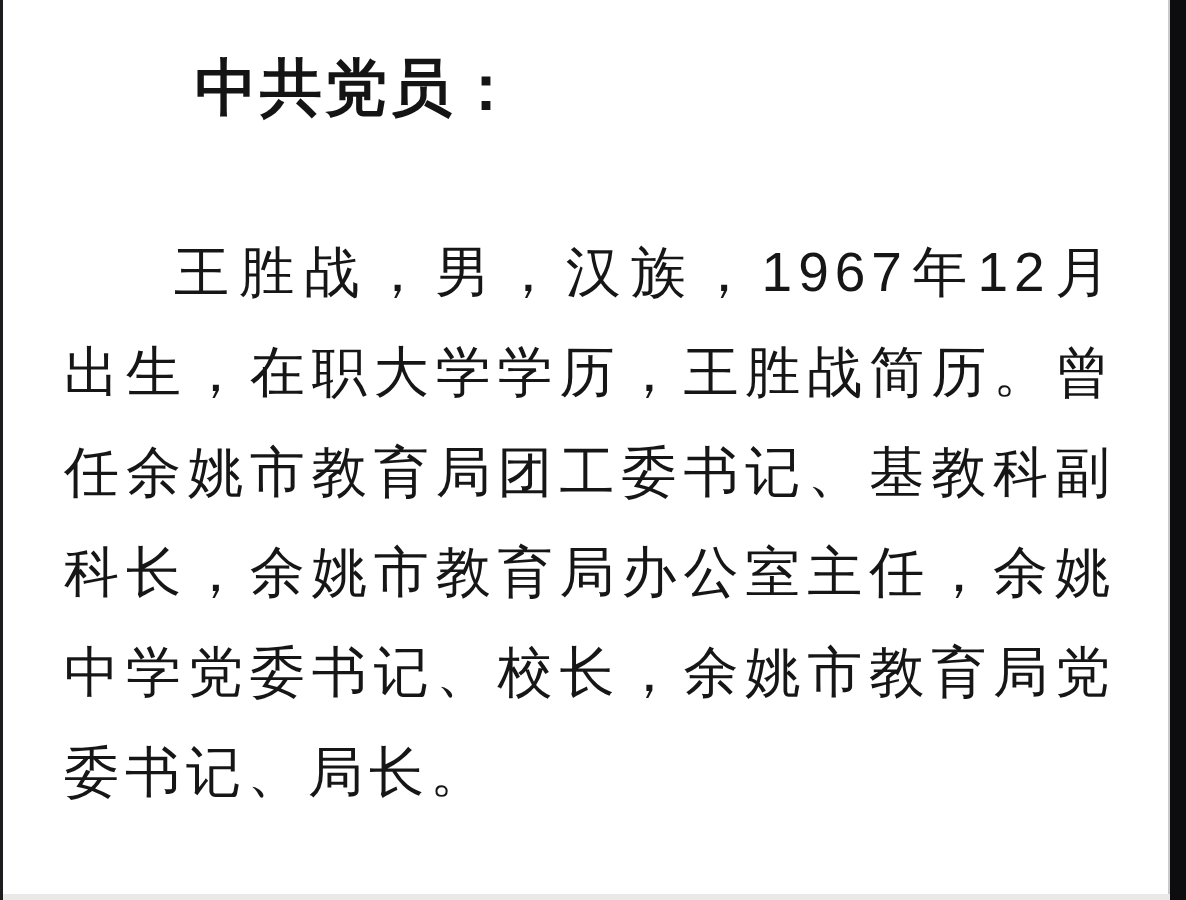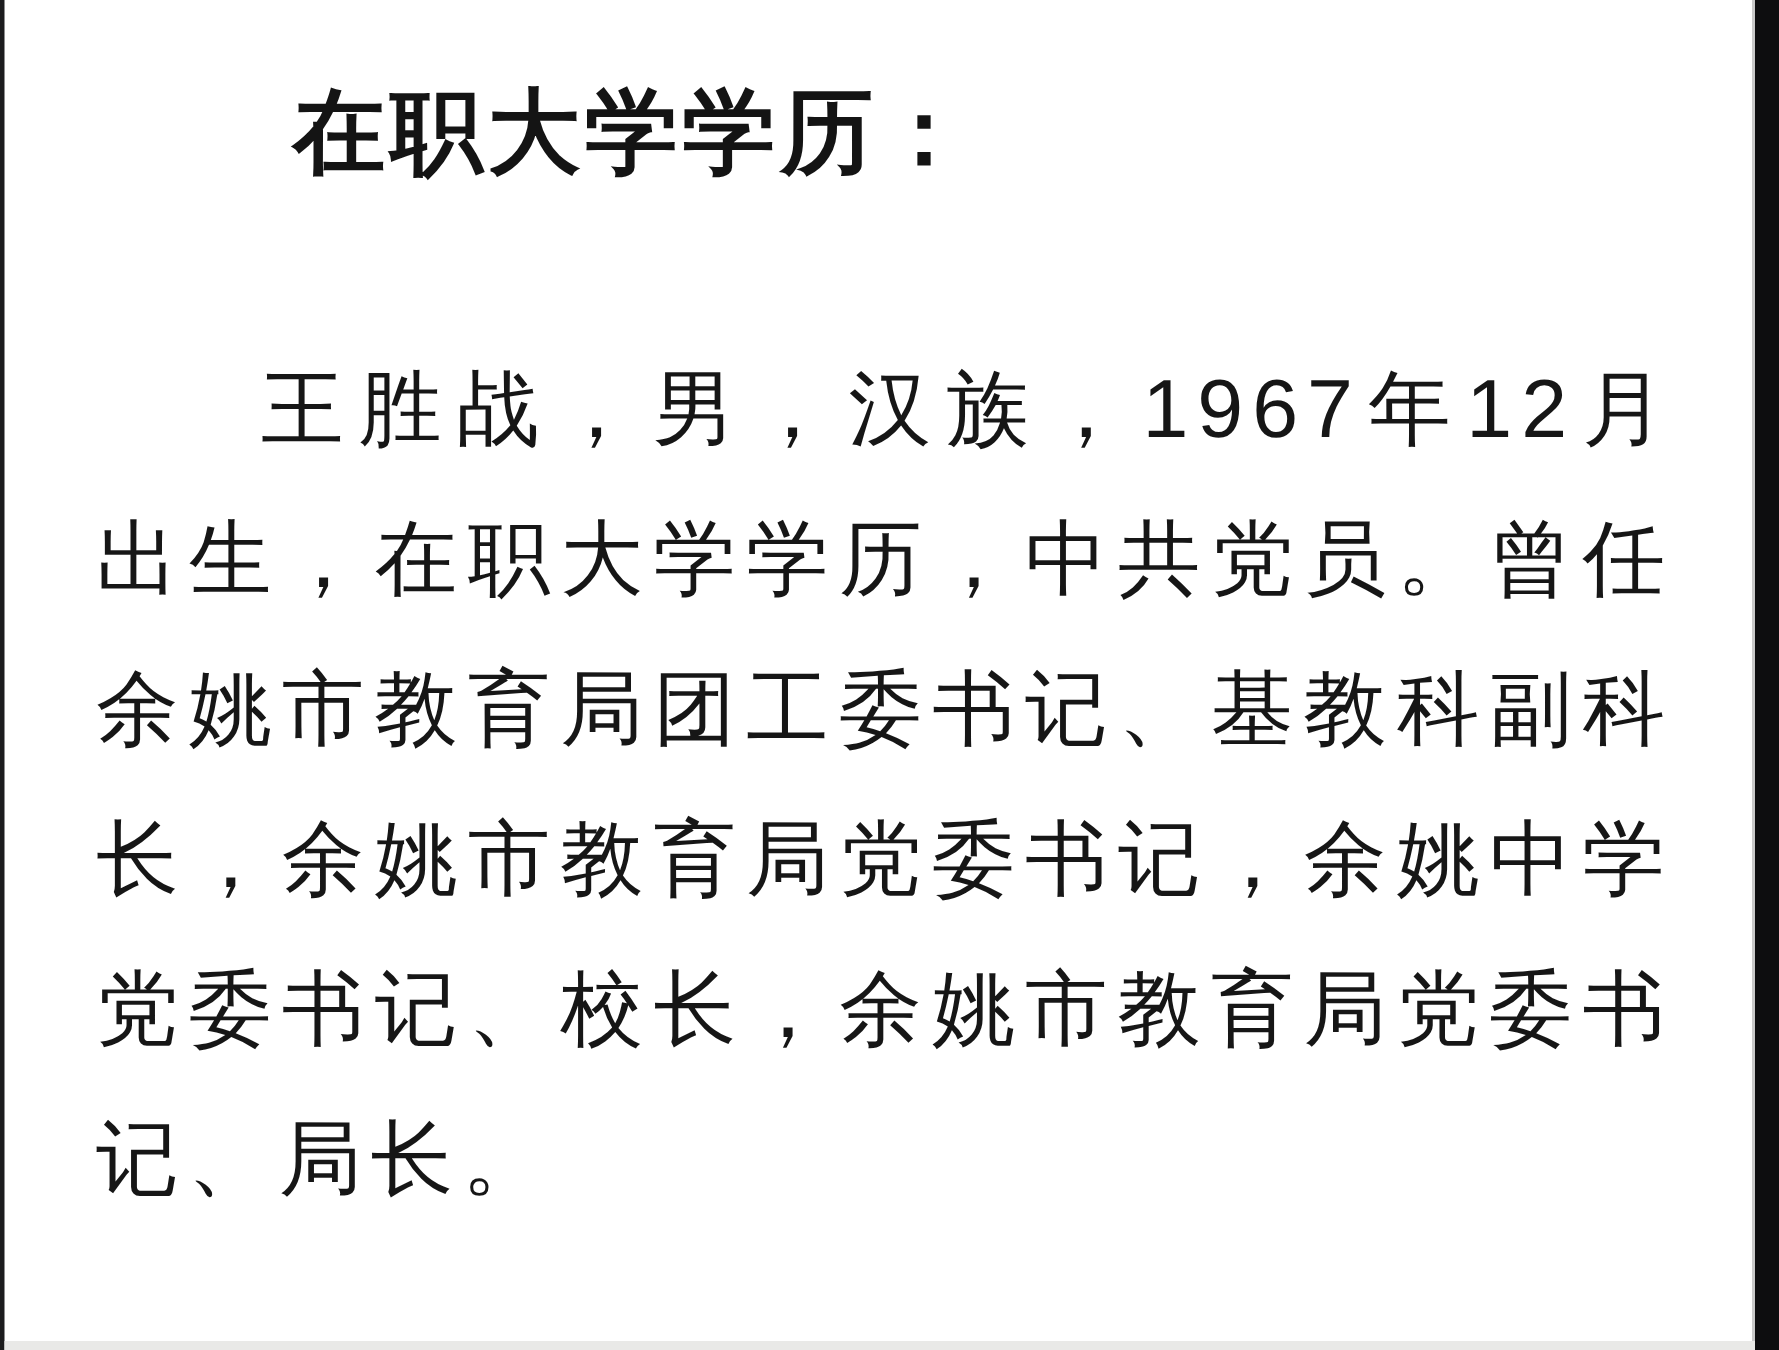"在职大学学历：" h1.doc-title { text: 在职大学学历 -> 中共党员 }
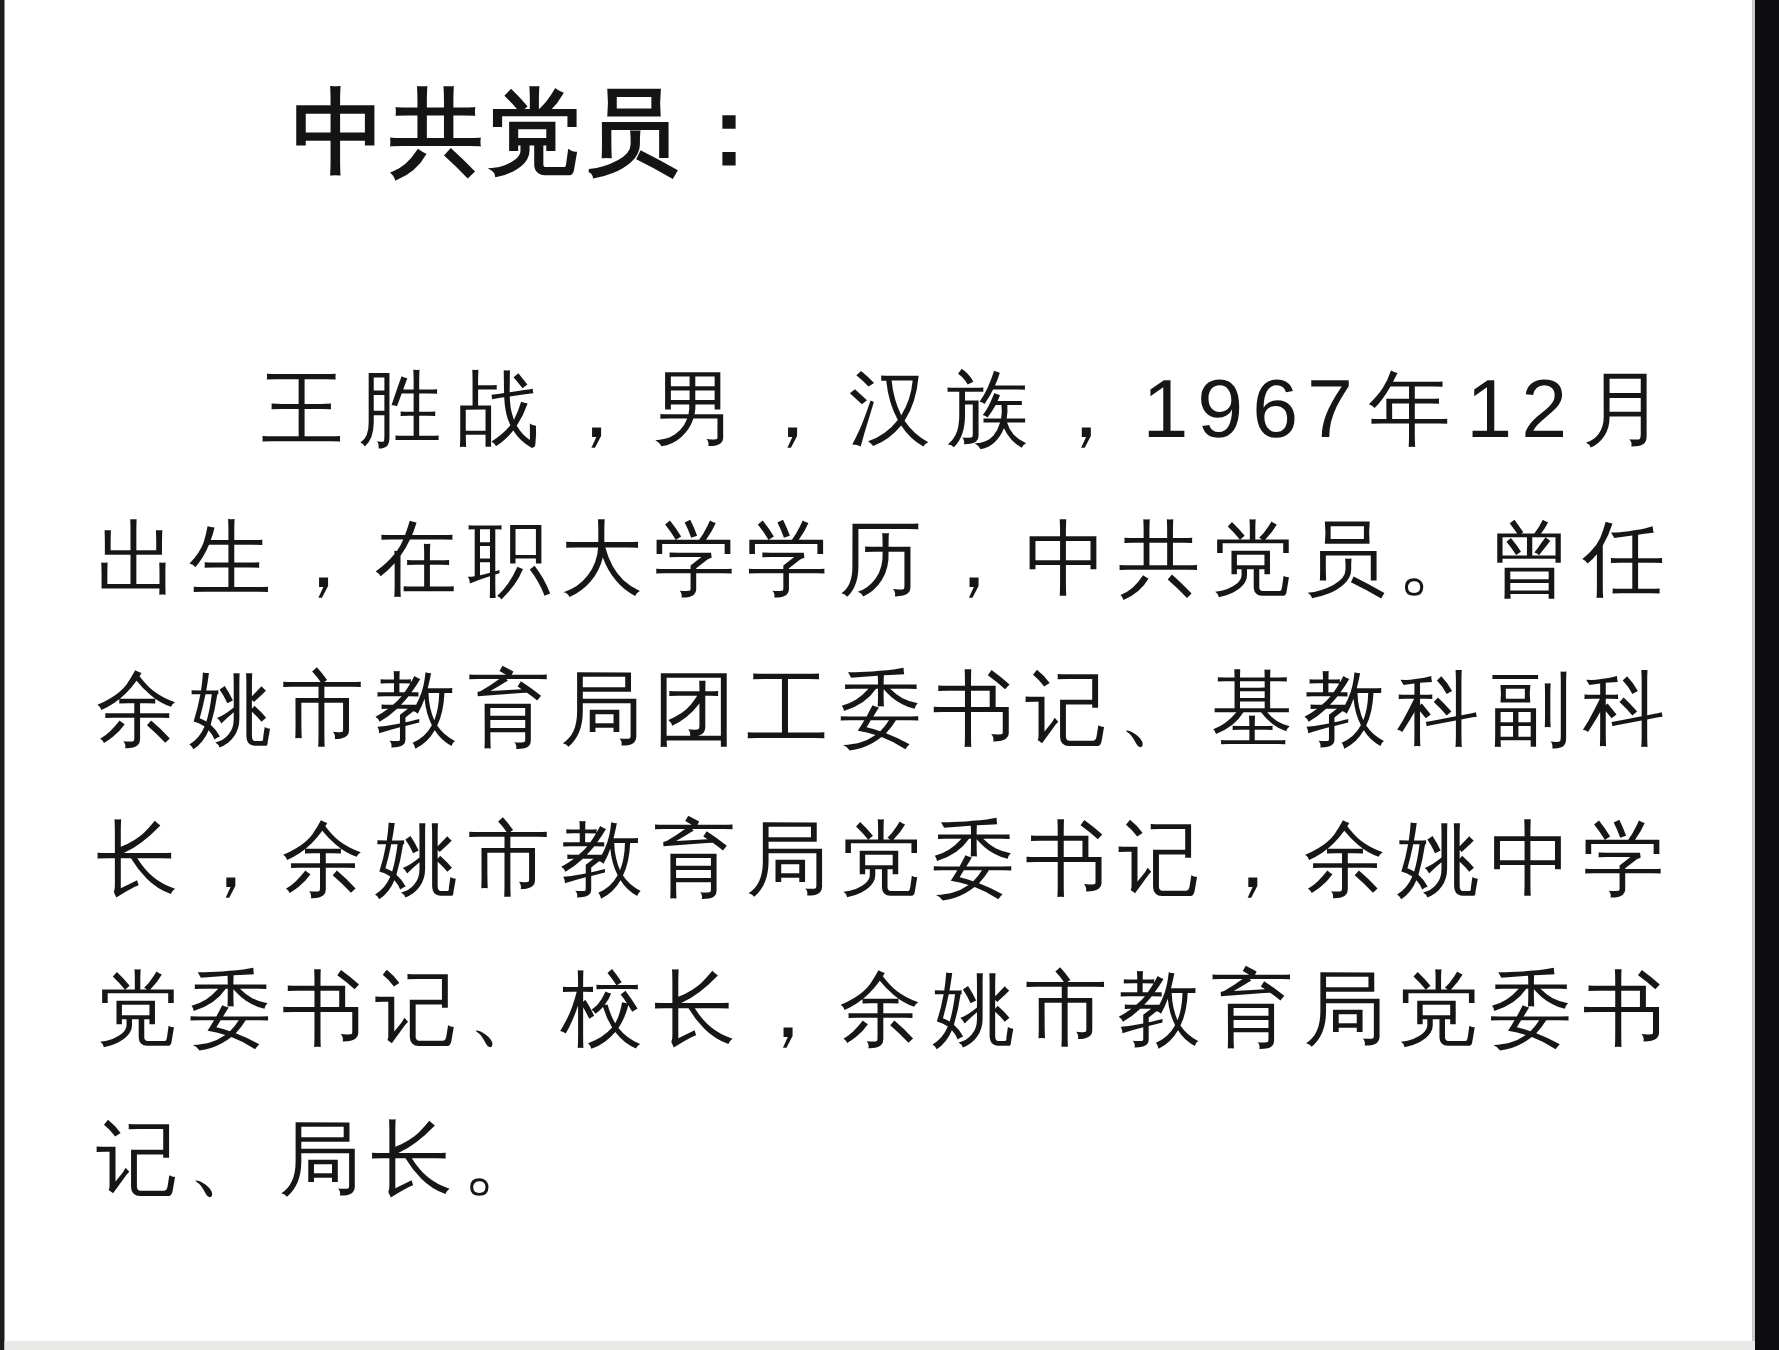"王胜战，男，汉族，1967年12月出生，在职大学学历，中共党员。曾任余姚市教育局" p.doc-paragraph { text: 中共党员。曾任余姚市教育局团工委书记、基教科副科长，余姚市教育局党委书记 -> 王胜战简历。曾任余姚市教育局团工委书记、基教科副科长，余姚市教育局办公室主任 }
